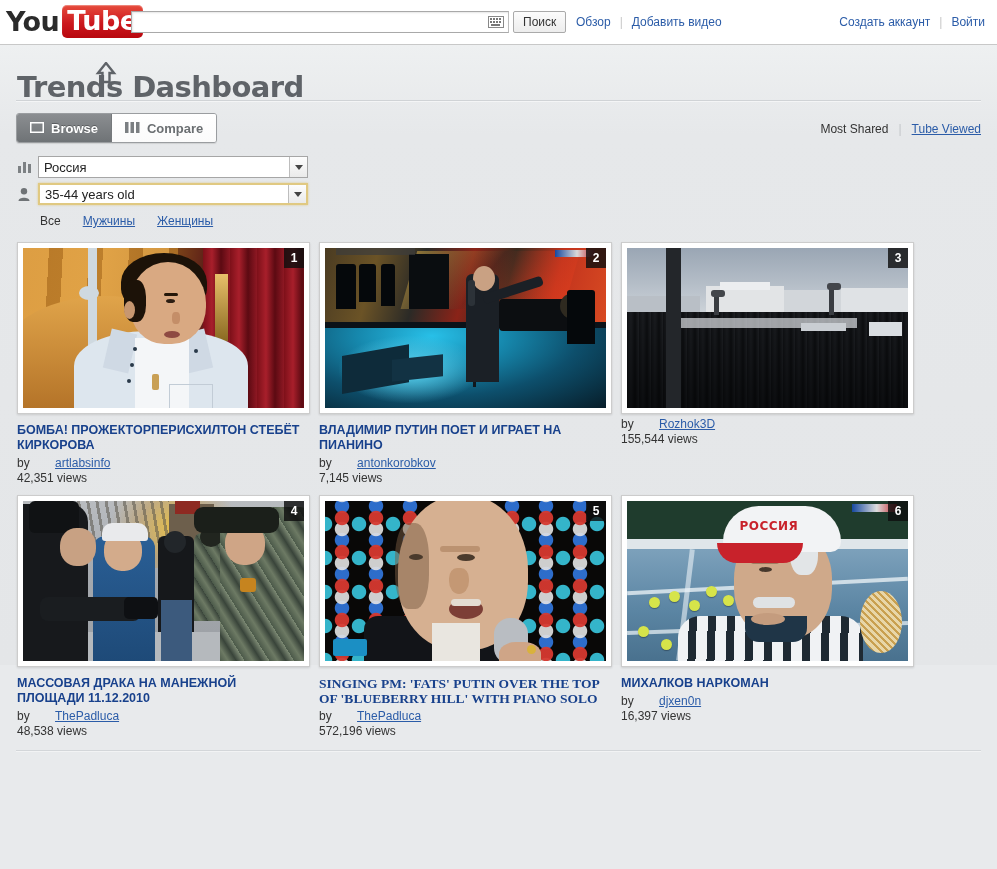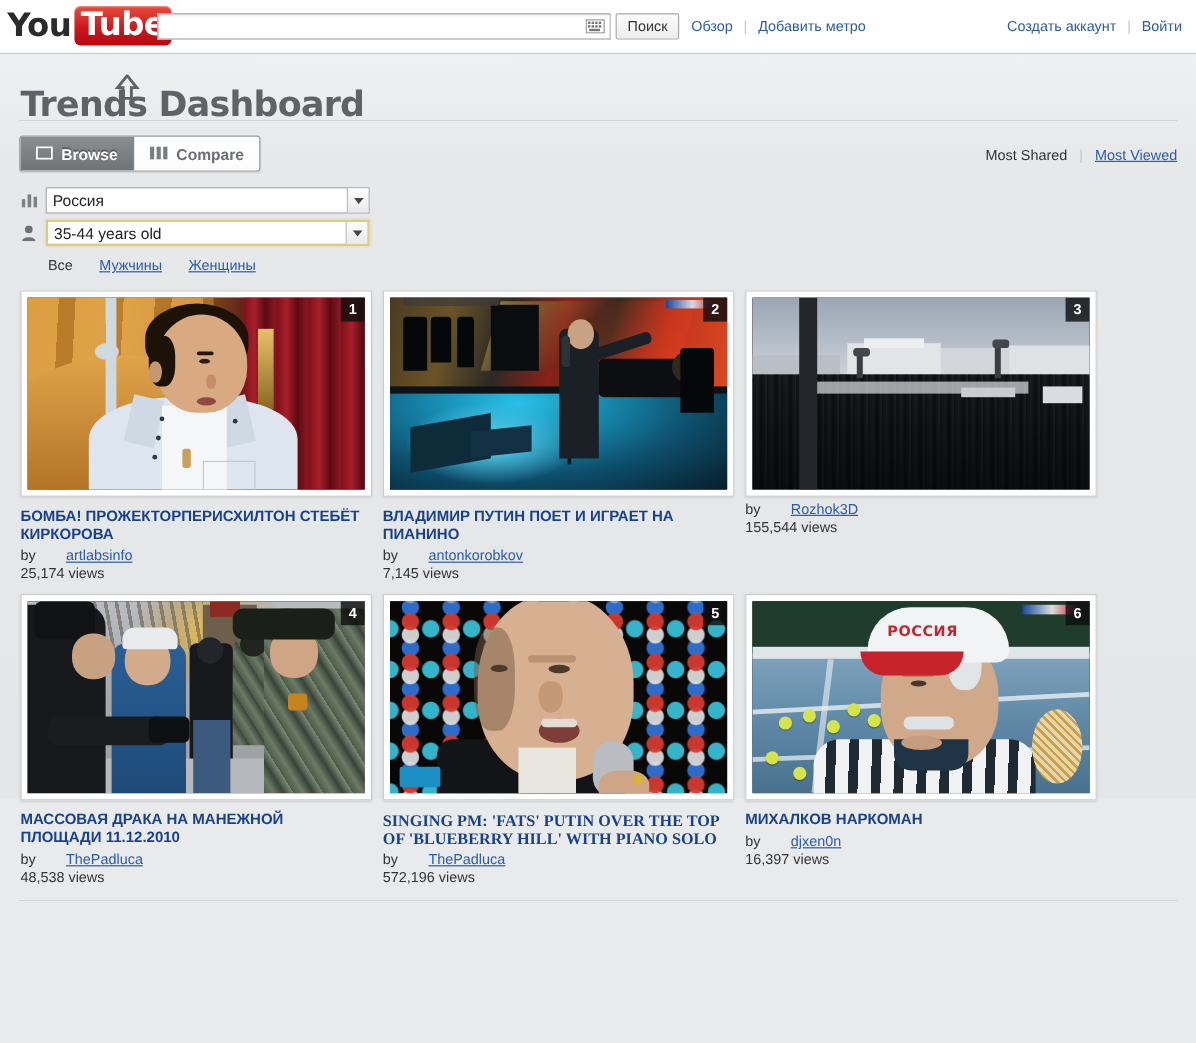"Добавить метро" a.mast-link { text: метро -> видео }
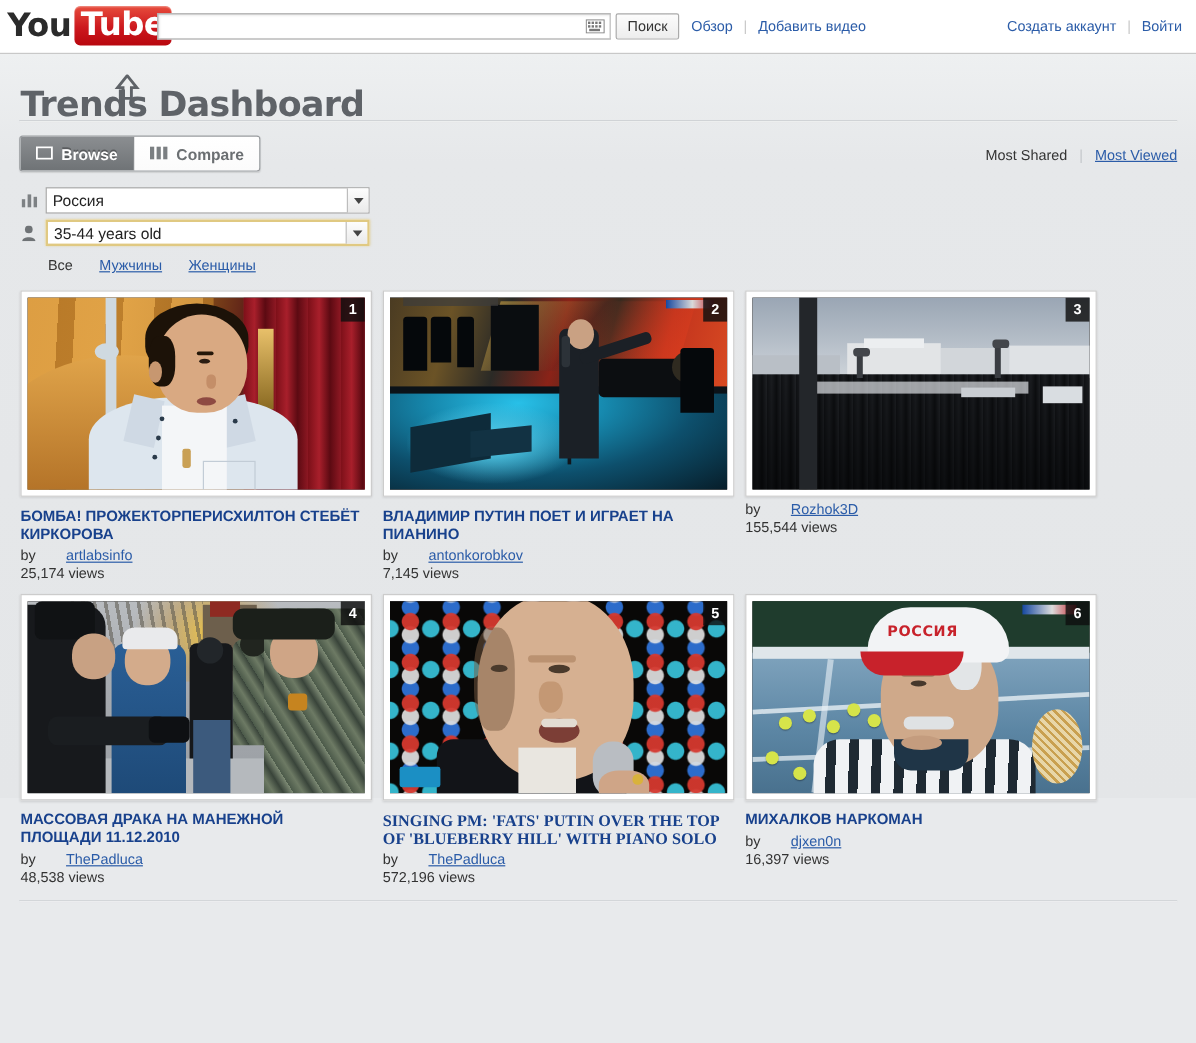"Most Viewed" a.sort-link { text: Most -> Tube }
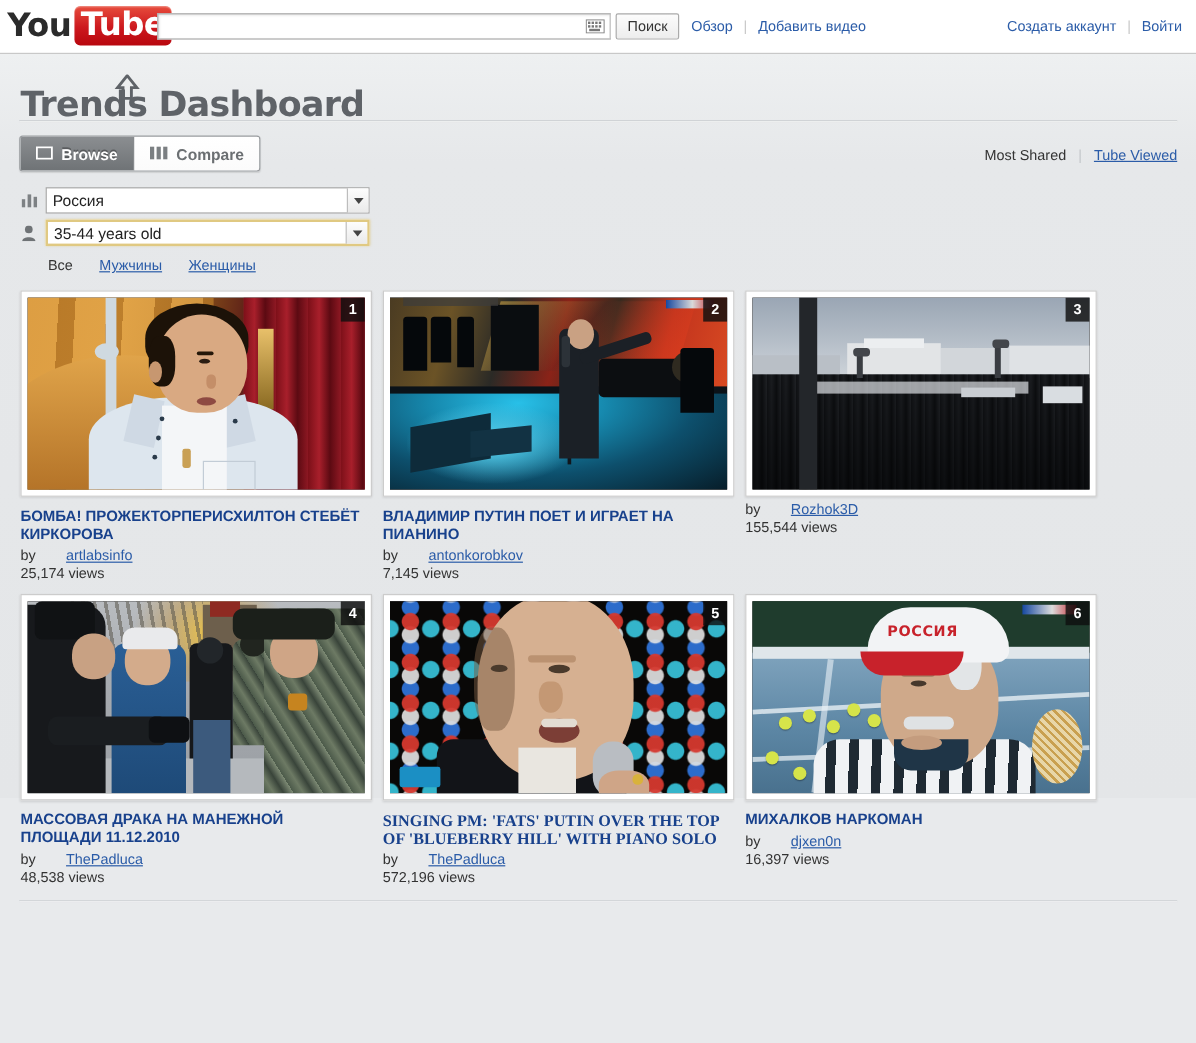"25,174 views" div.vviews { text: 25,174 -> 42,351 }
